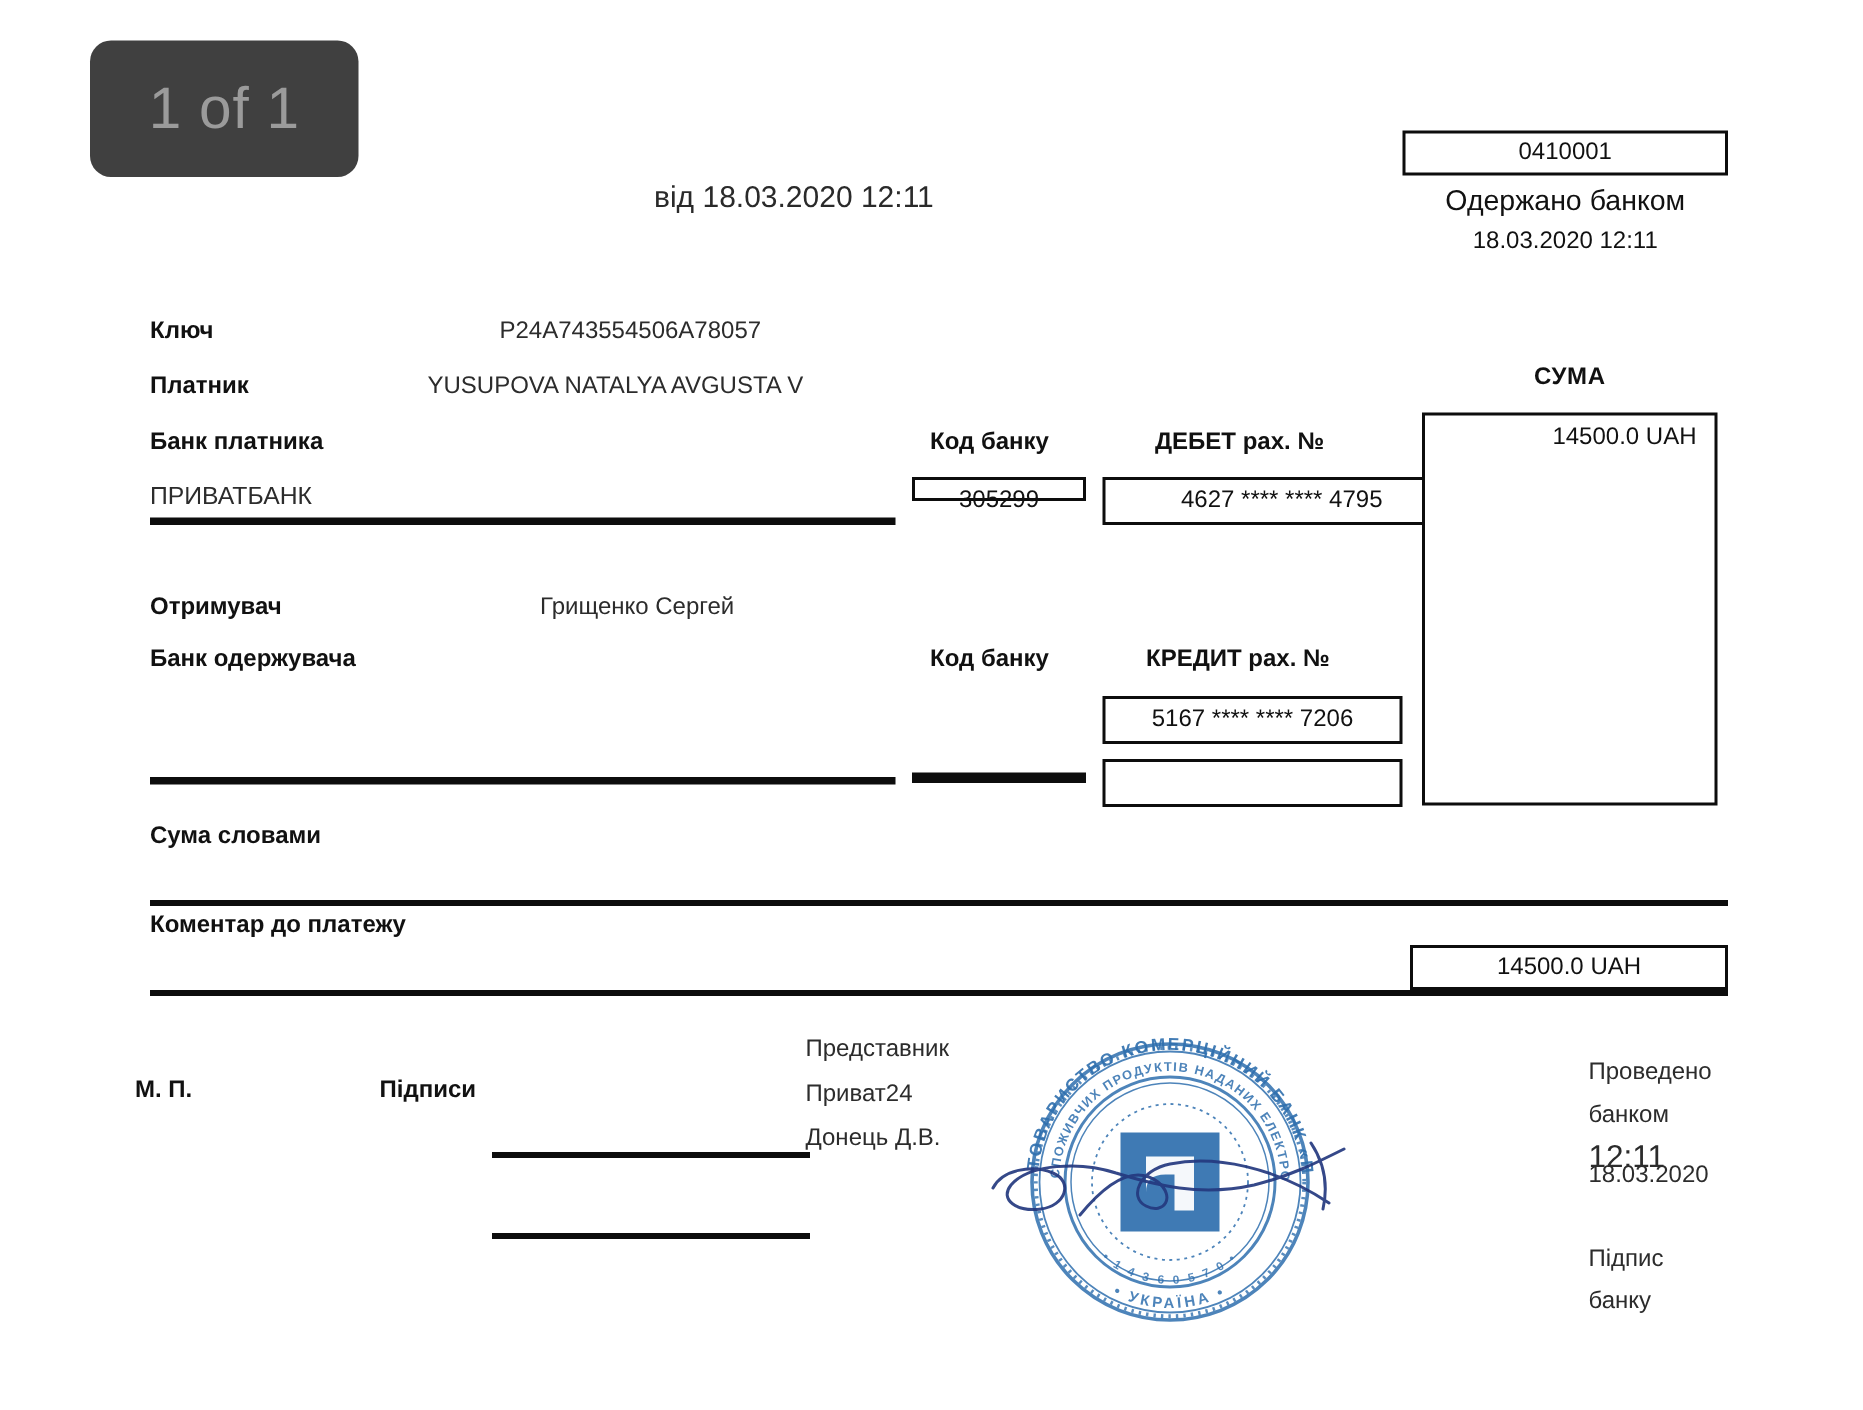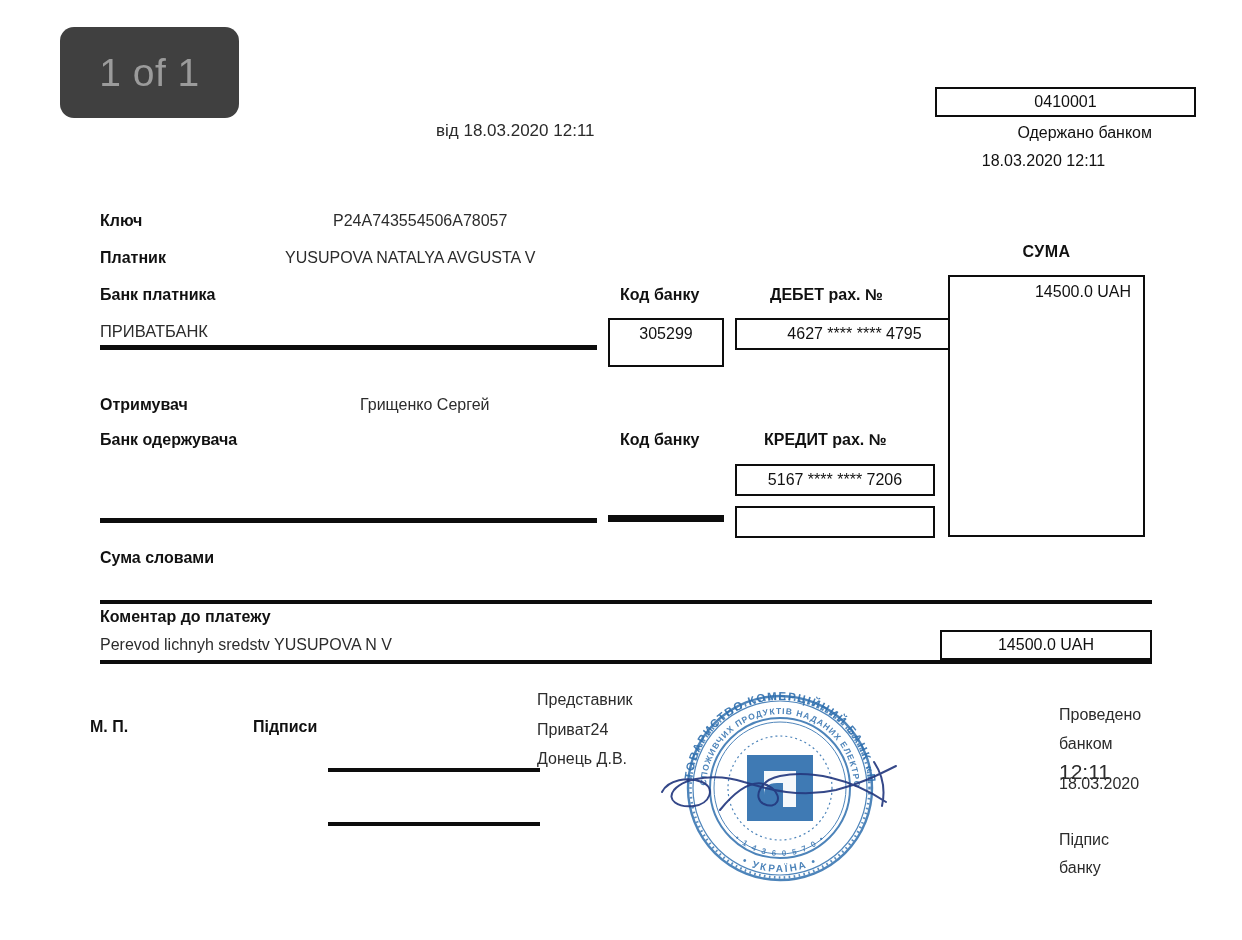"0410001" #form-code-box { width: 261px -> 217px }
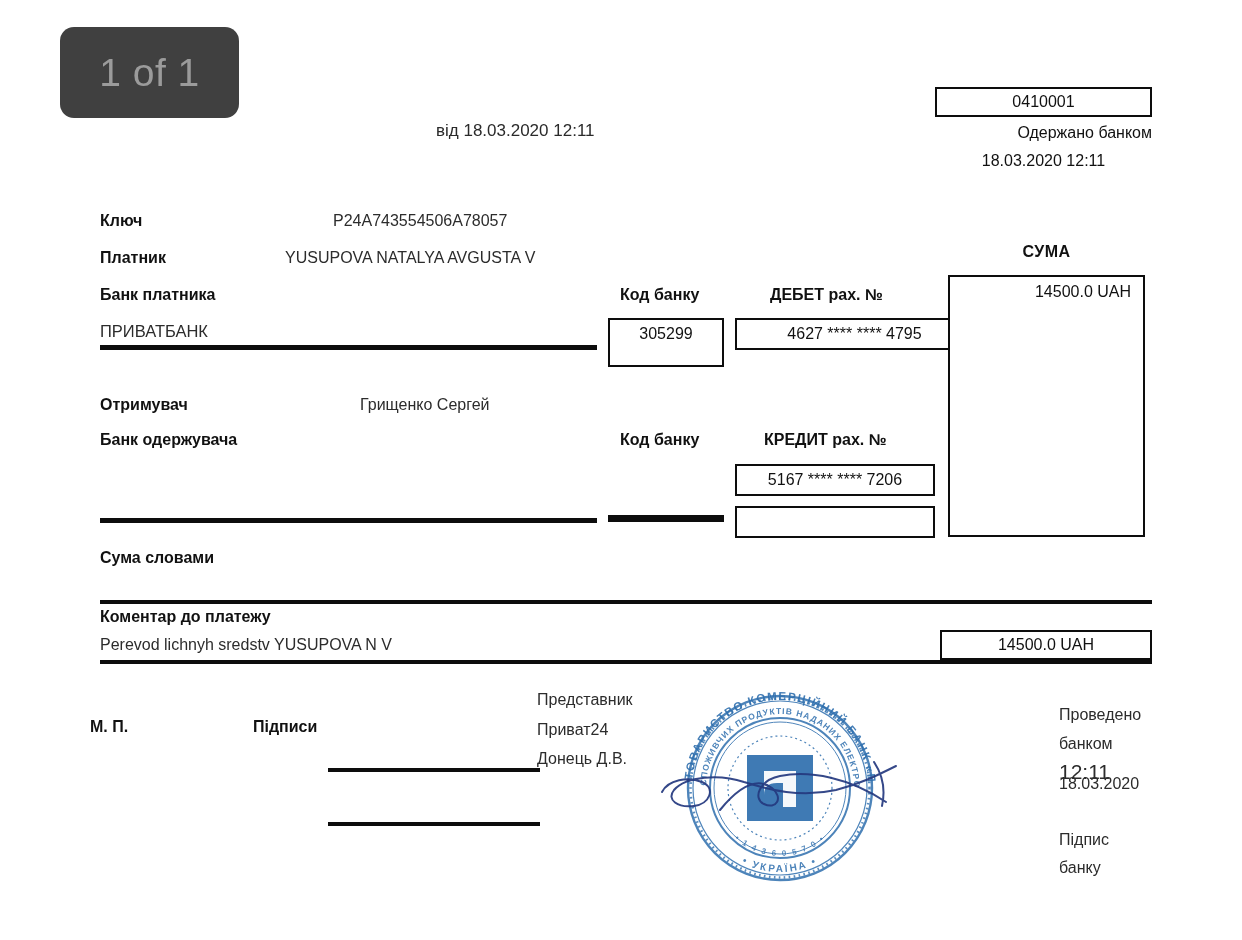"від 18.03.2020 12:11" #doc-date { font-size: 17px -> 20px }
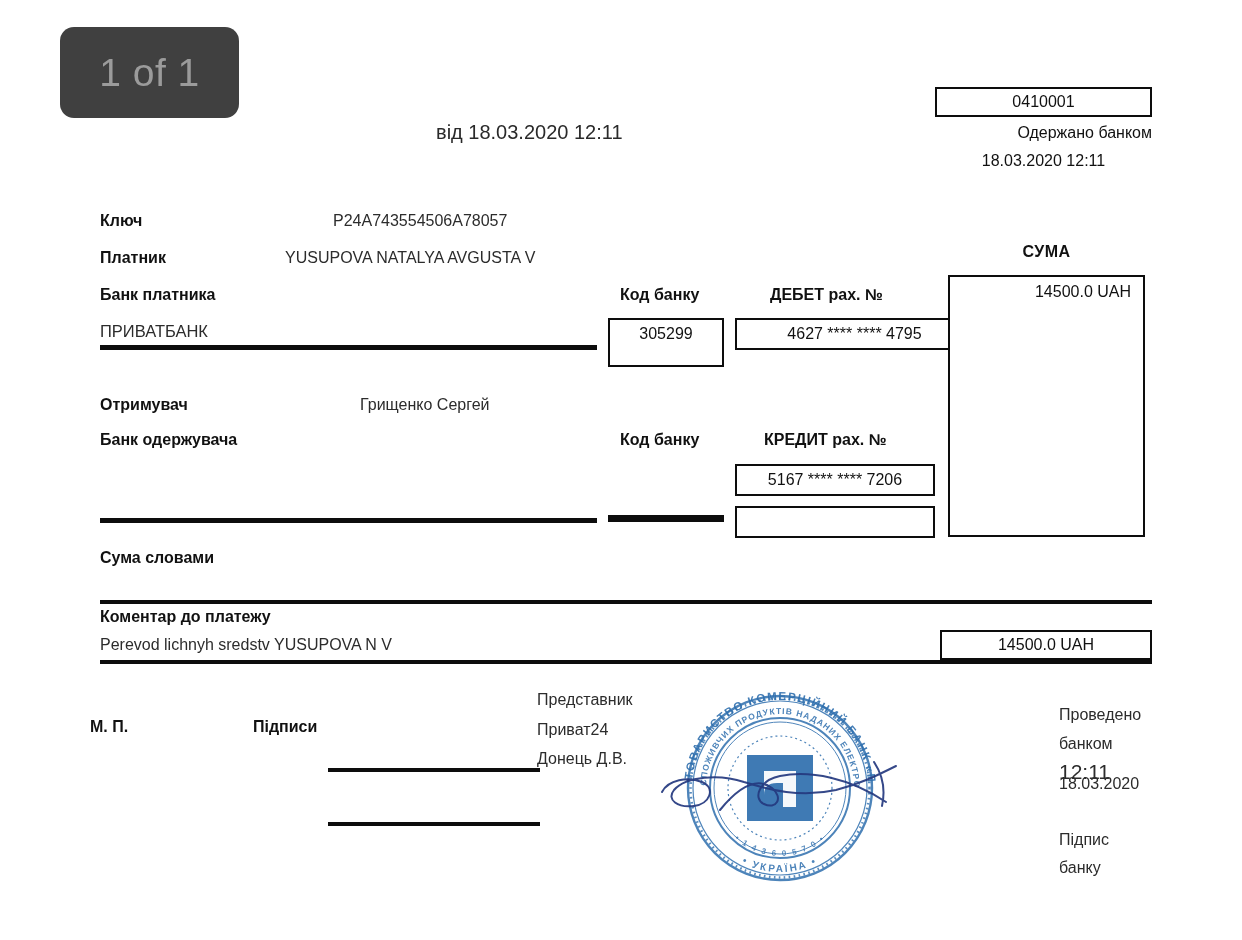"Одержано банком" #received-label { font-size: 16px -> 19px; text-align: right -> center }
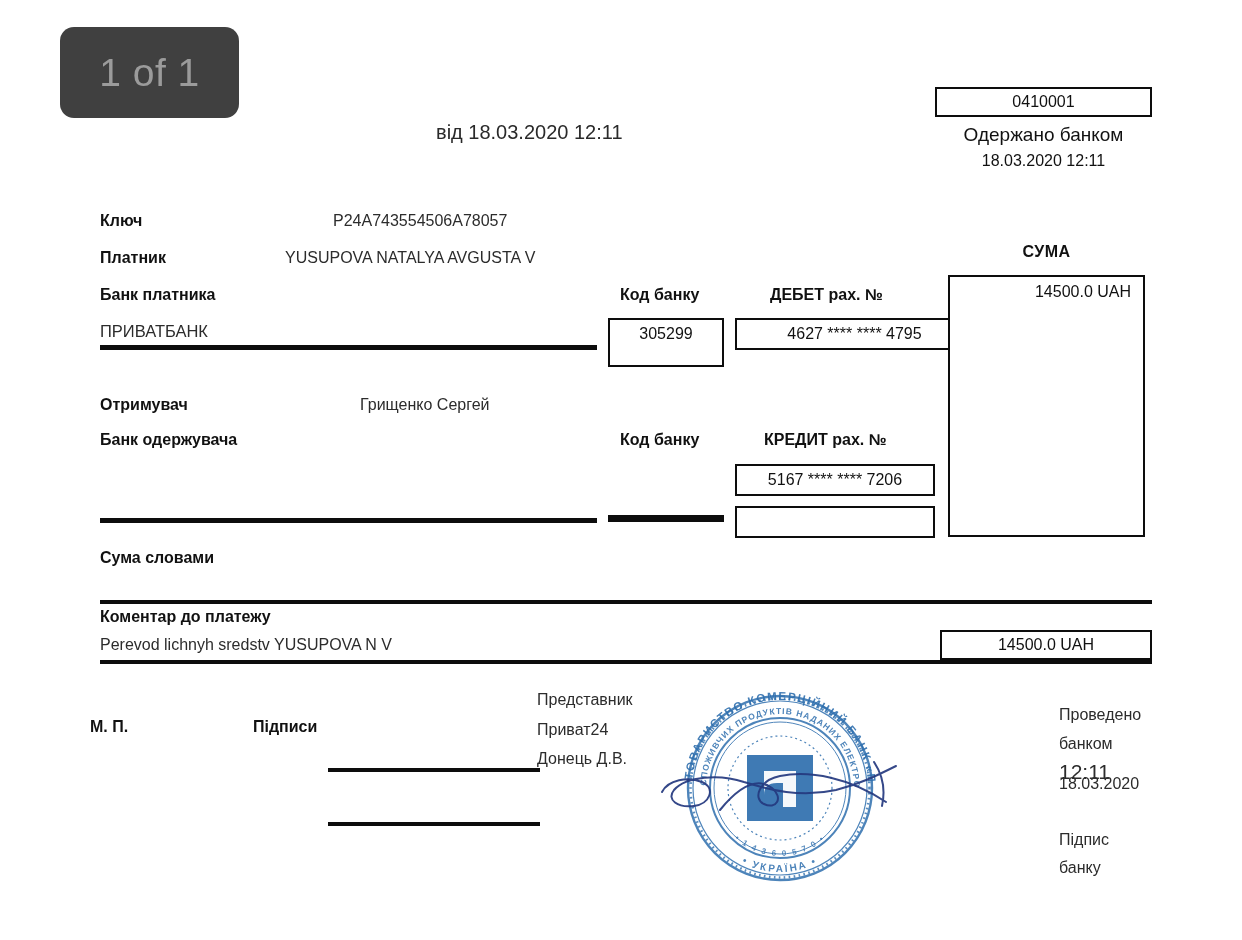"305299" #bankcode-box-1 { height: 49px -> 16px }
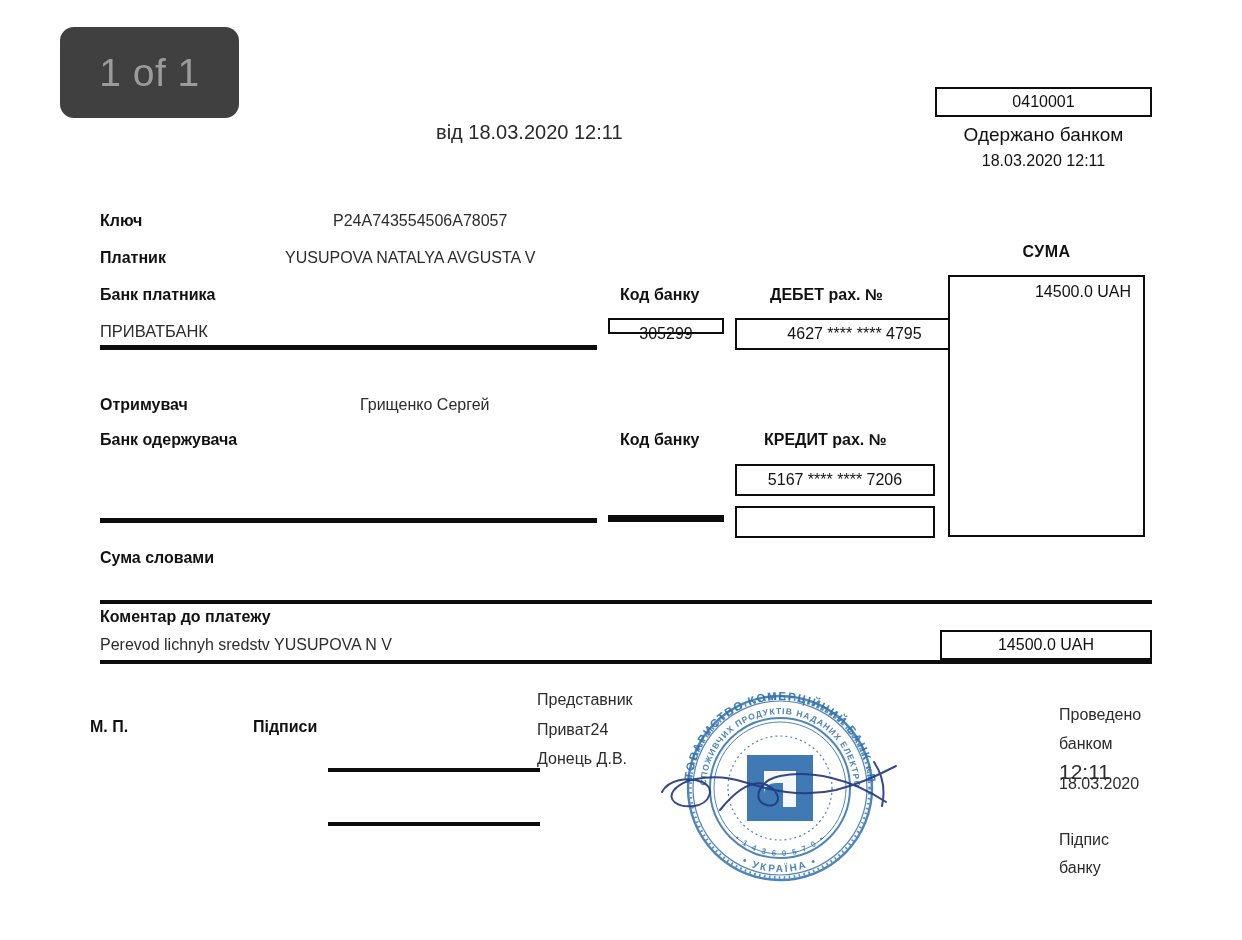"Perevod lichnyh sredstv YUSUPOVA N" div.abs { html: <div>Perevod lichnyh sredstv YUSUPOVA N V</div> -> none }
